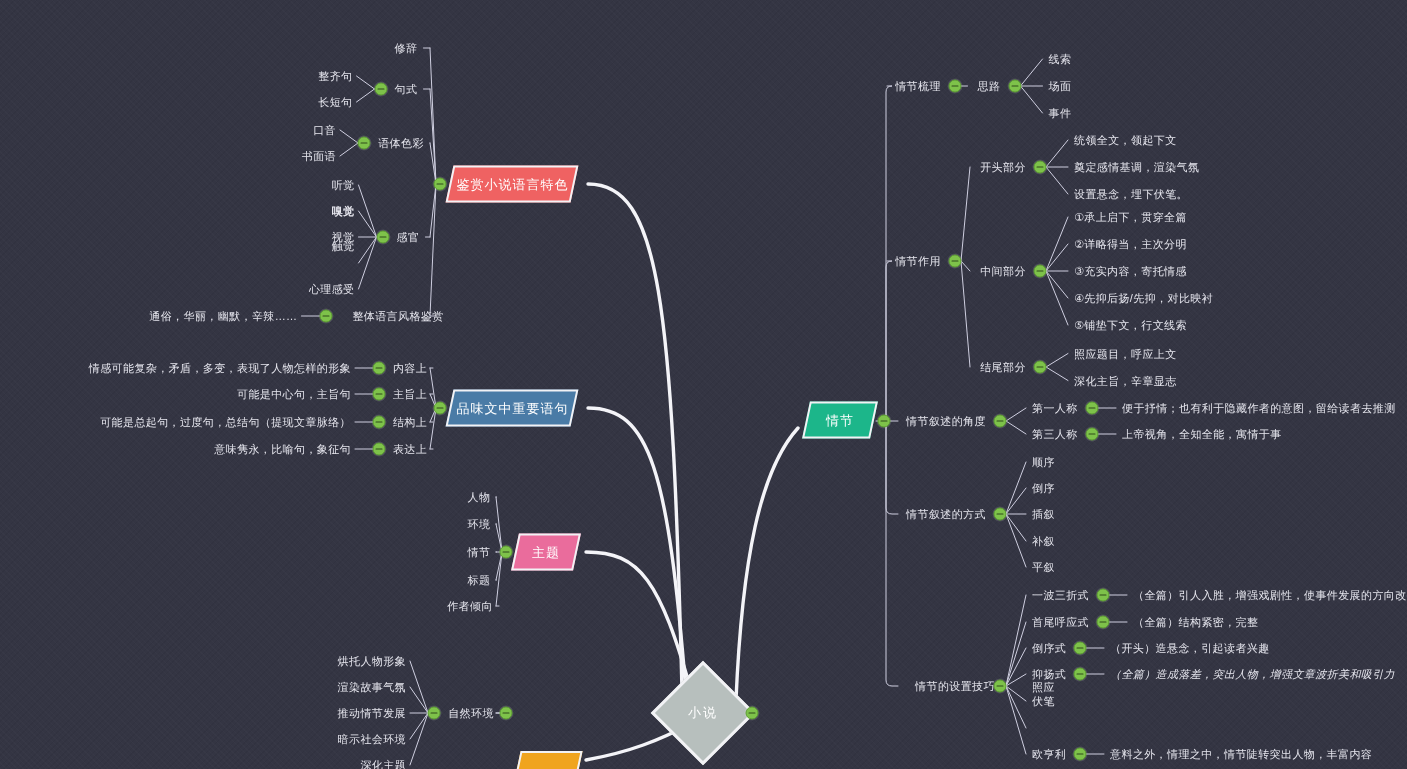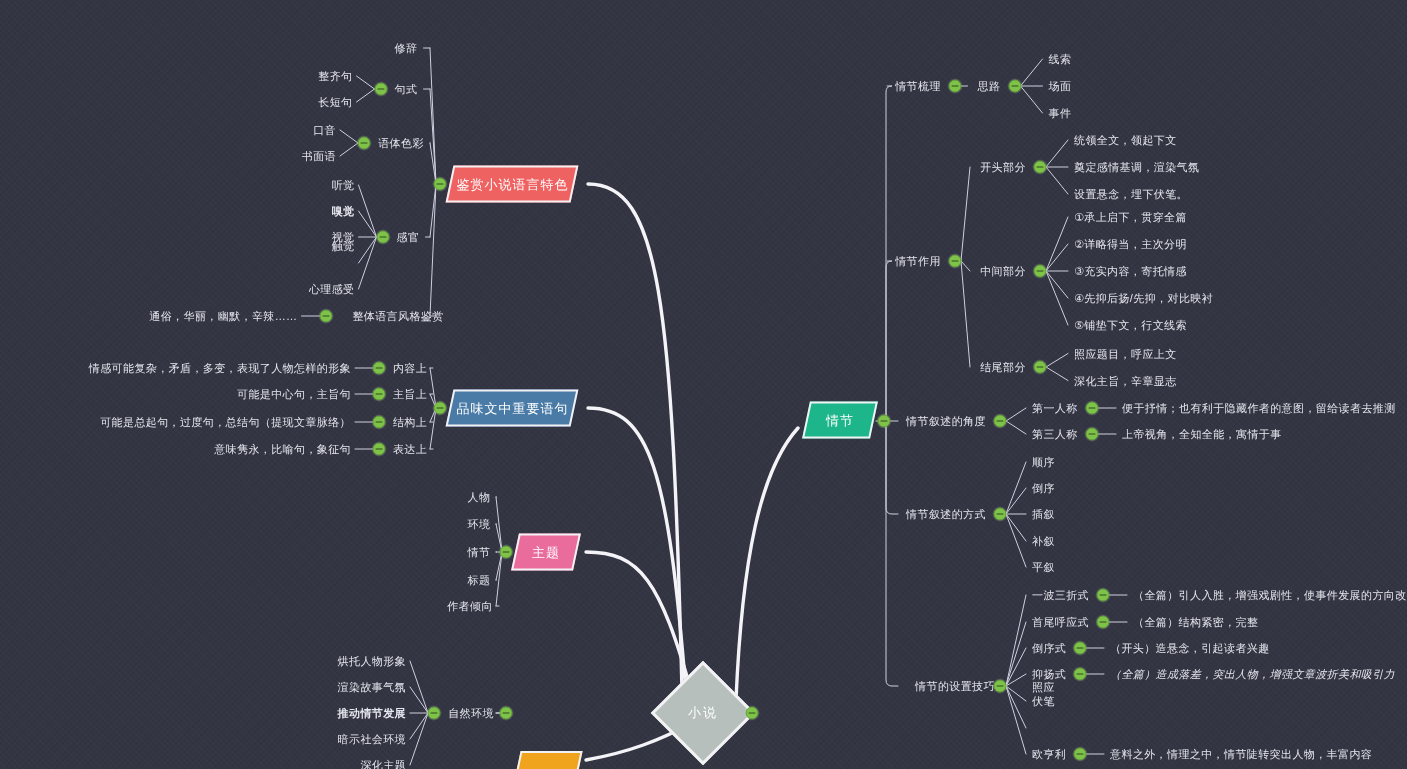"推动情节发展" div.lbl { font-weight: bold -> none }
